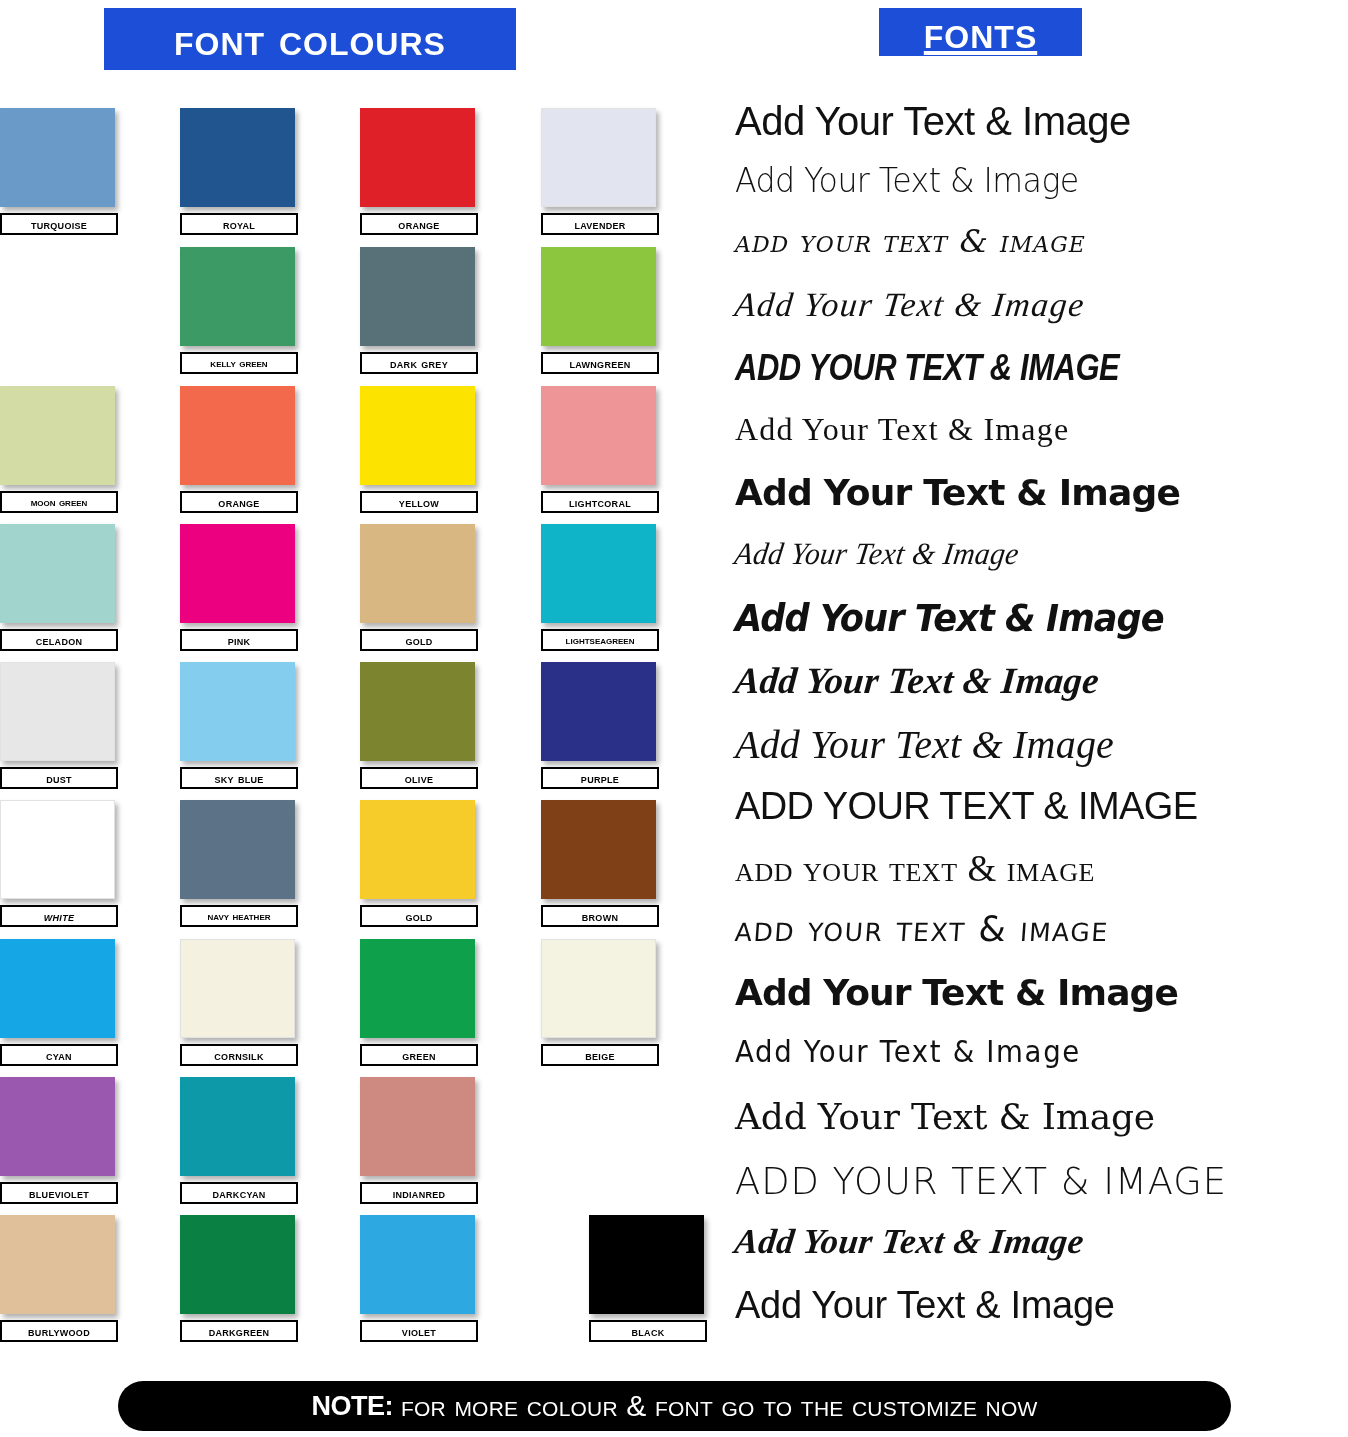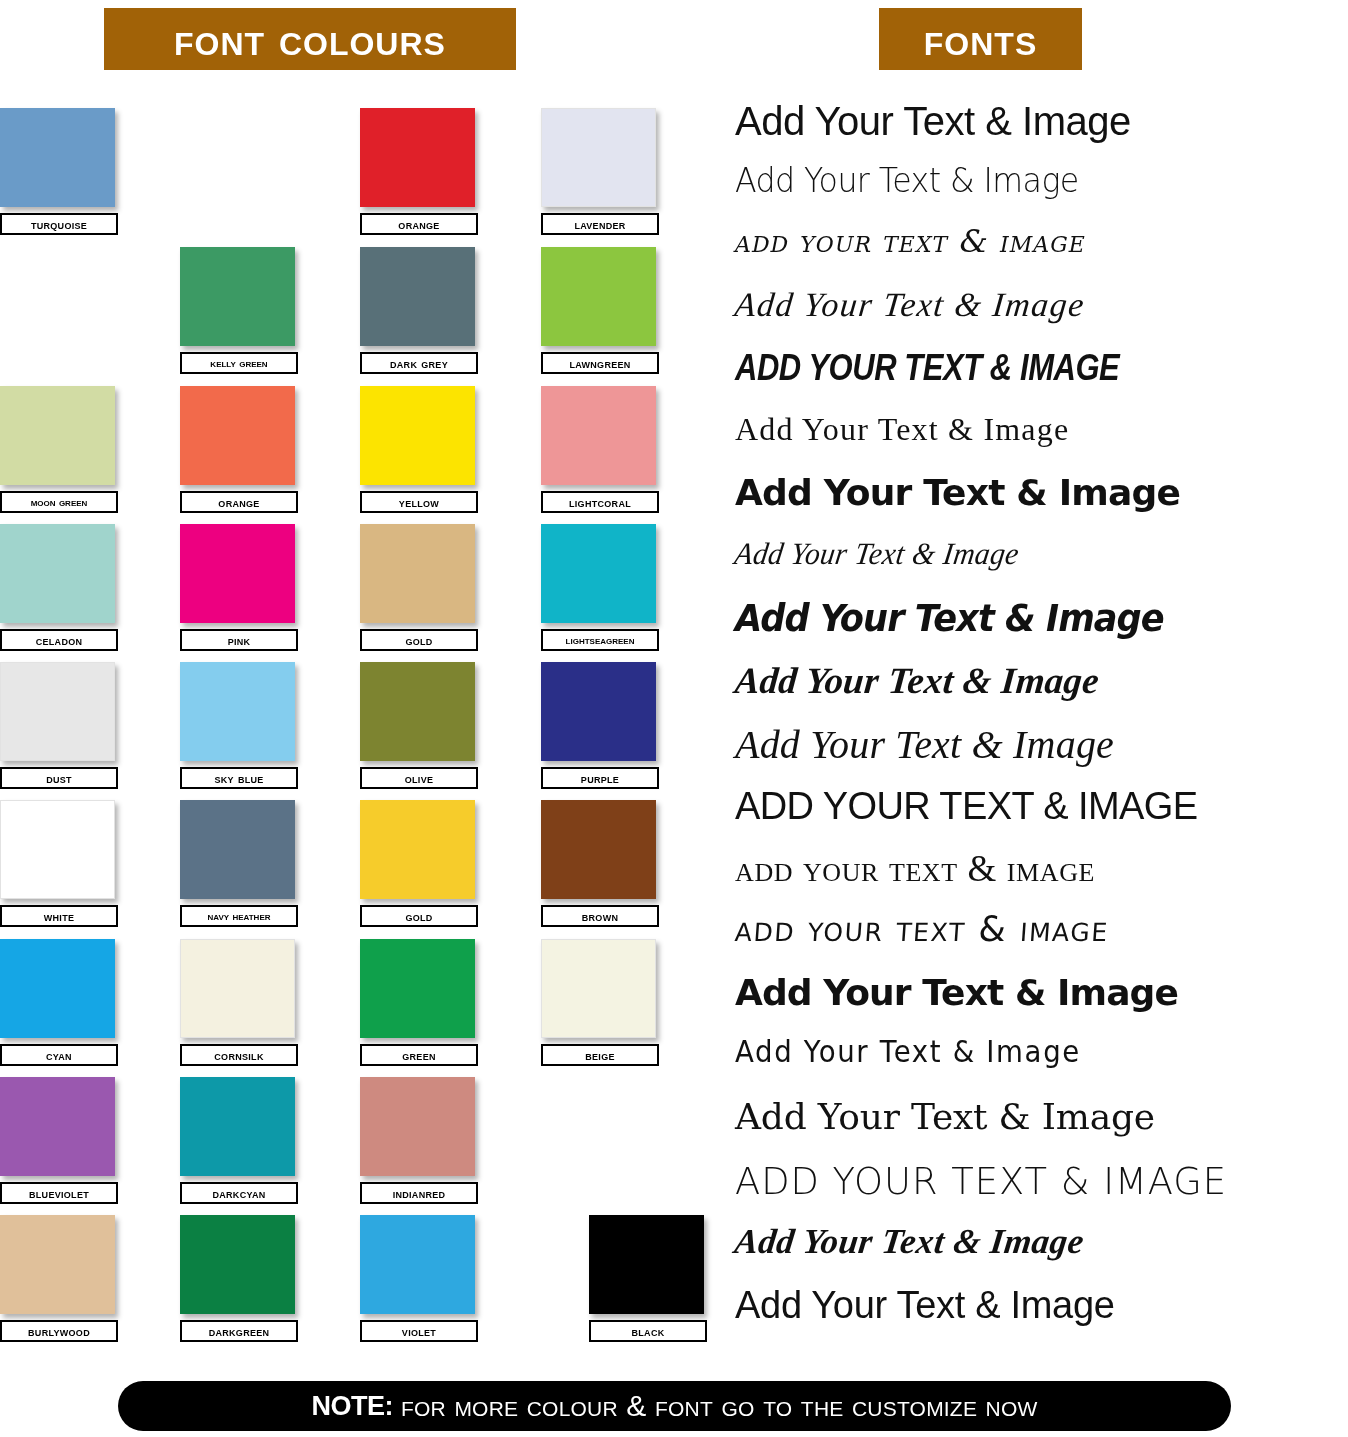"font colours" .hdr-banner { background: #a16207 -> #1d4ed8 }
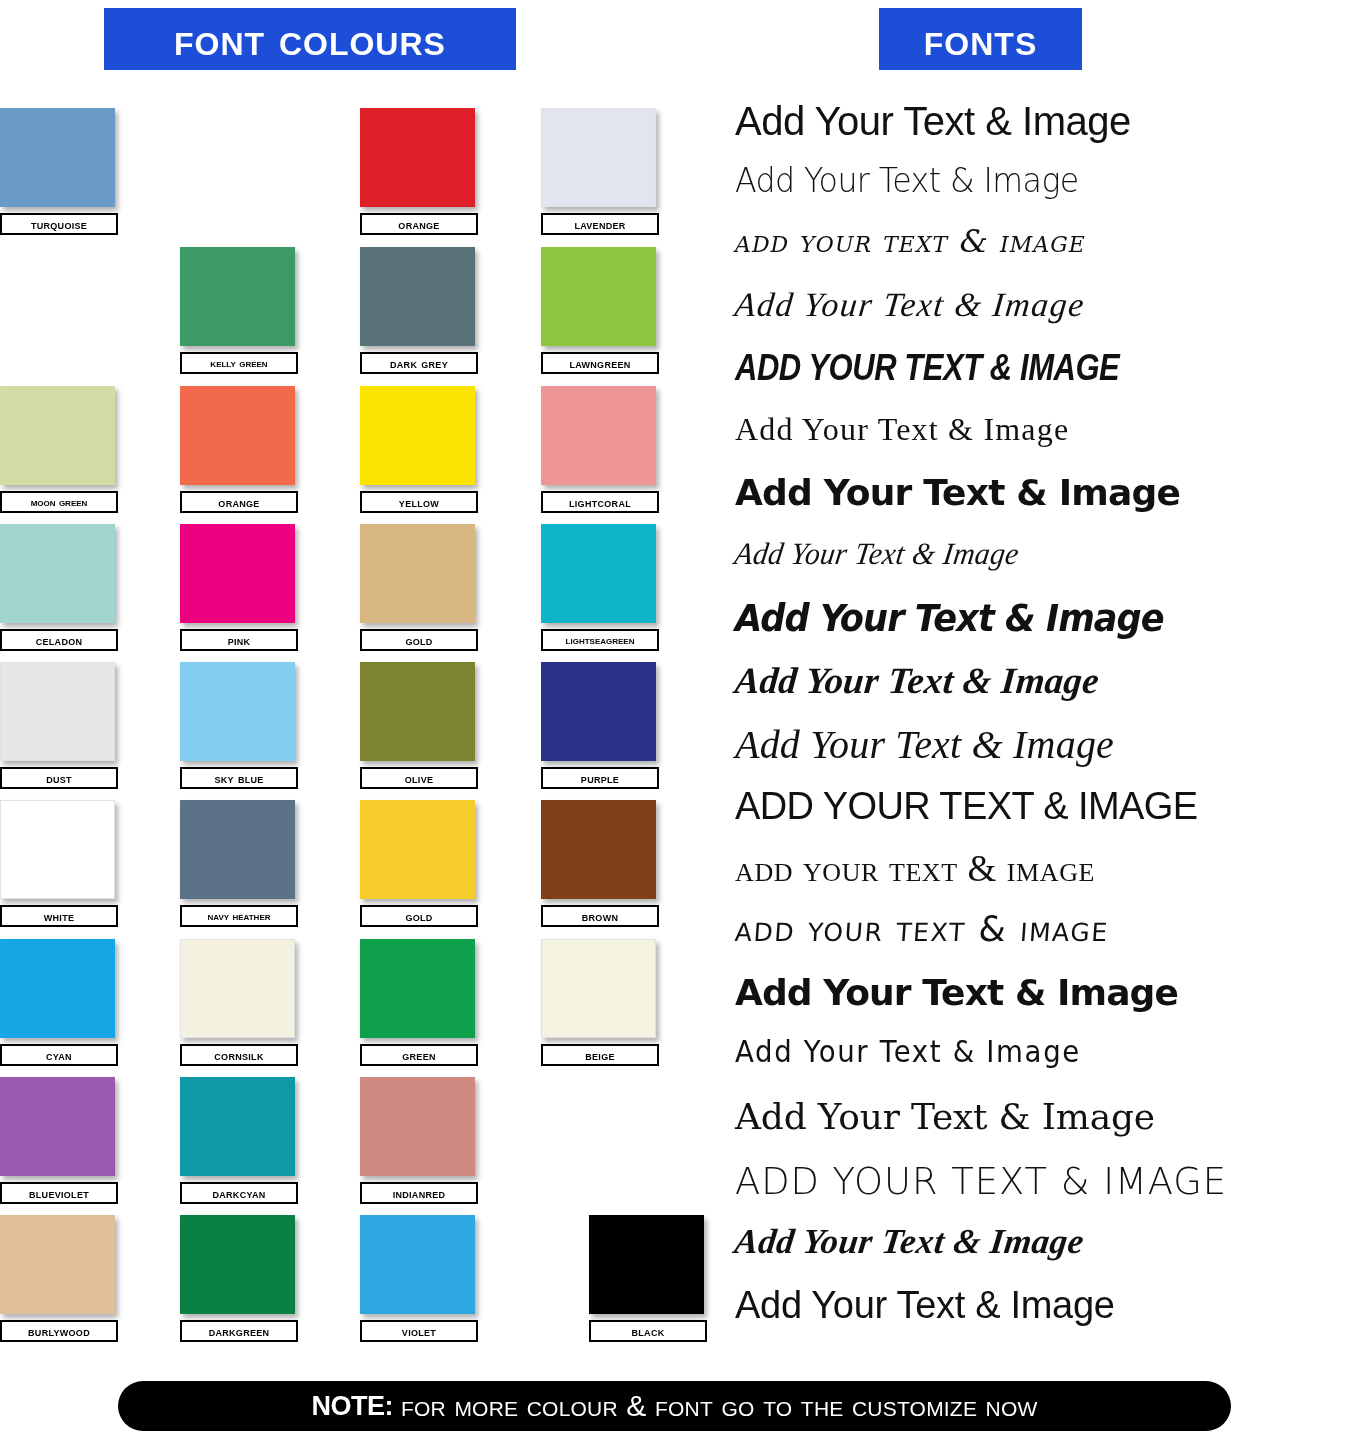"fonts" #hdr-fonts { height: 62px -> 48px; text-decoration: none -> underline }
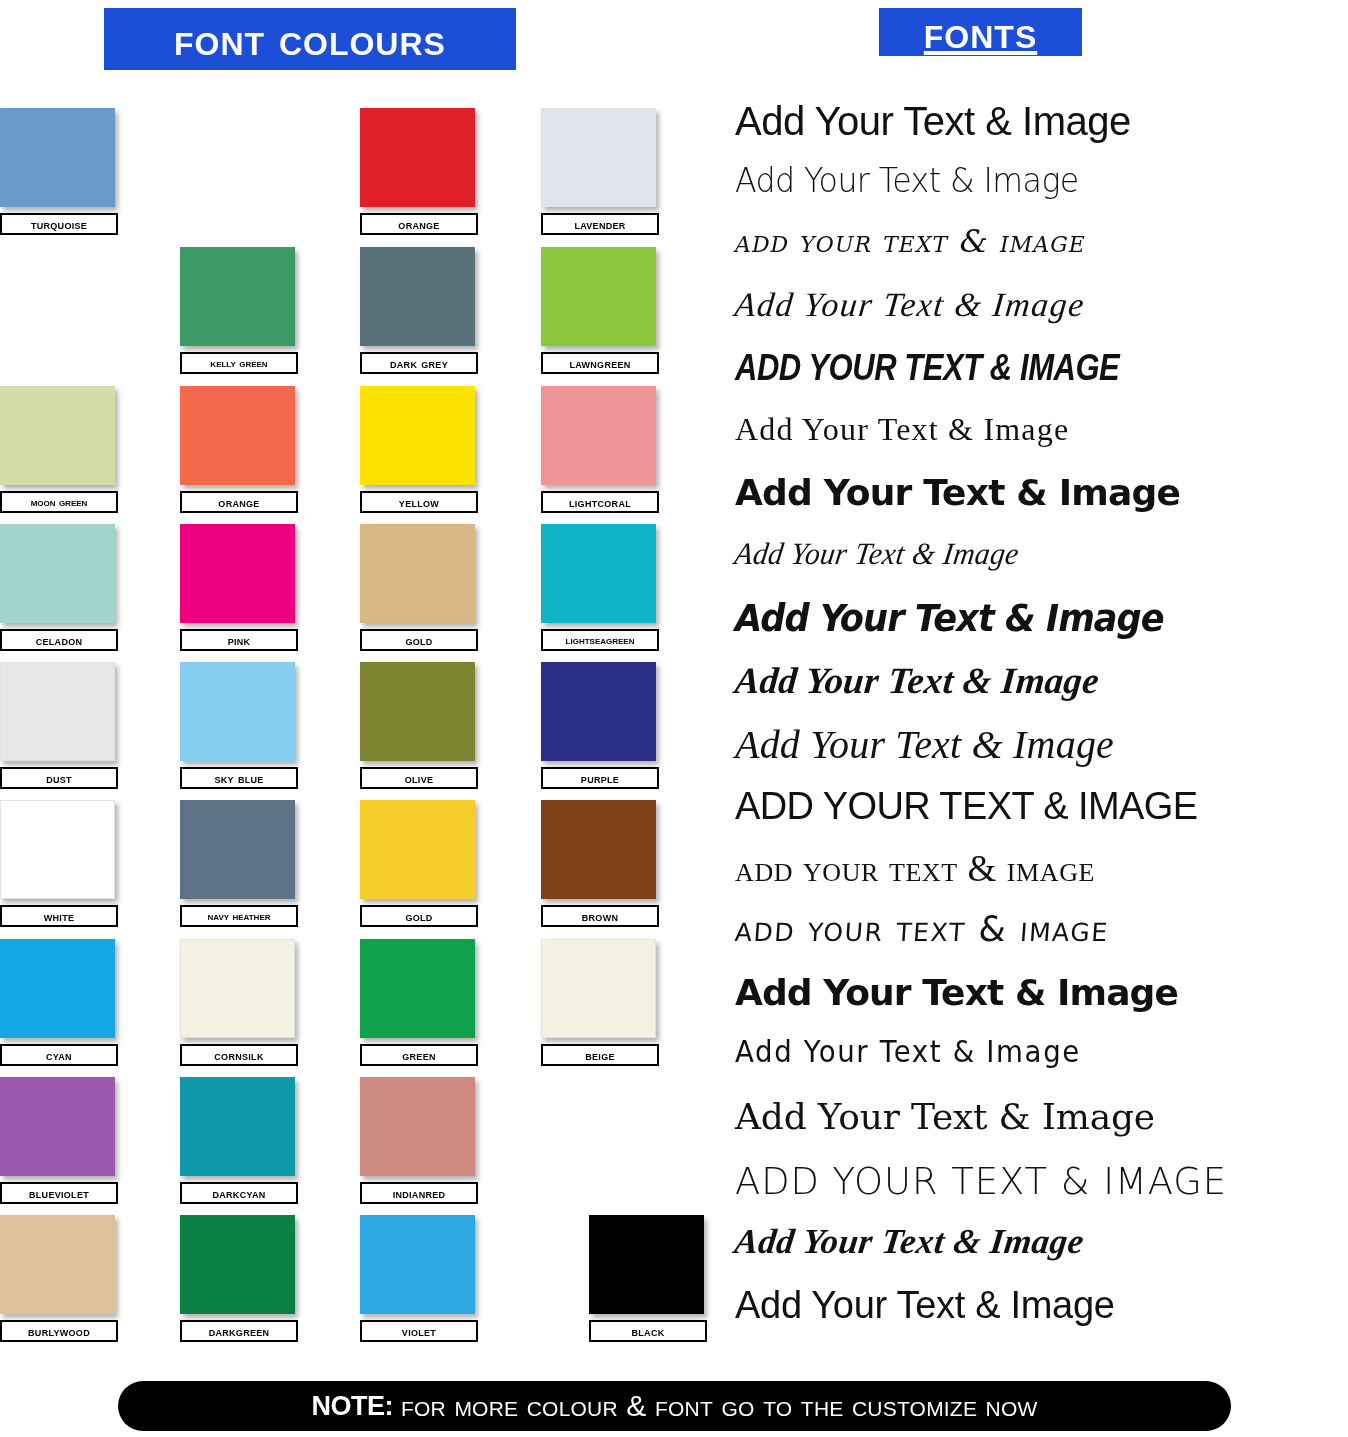"royal" div.swatch-cell { html: none -> <div> <div></div> <div>Royal</div> </div> }
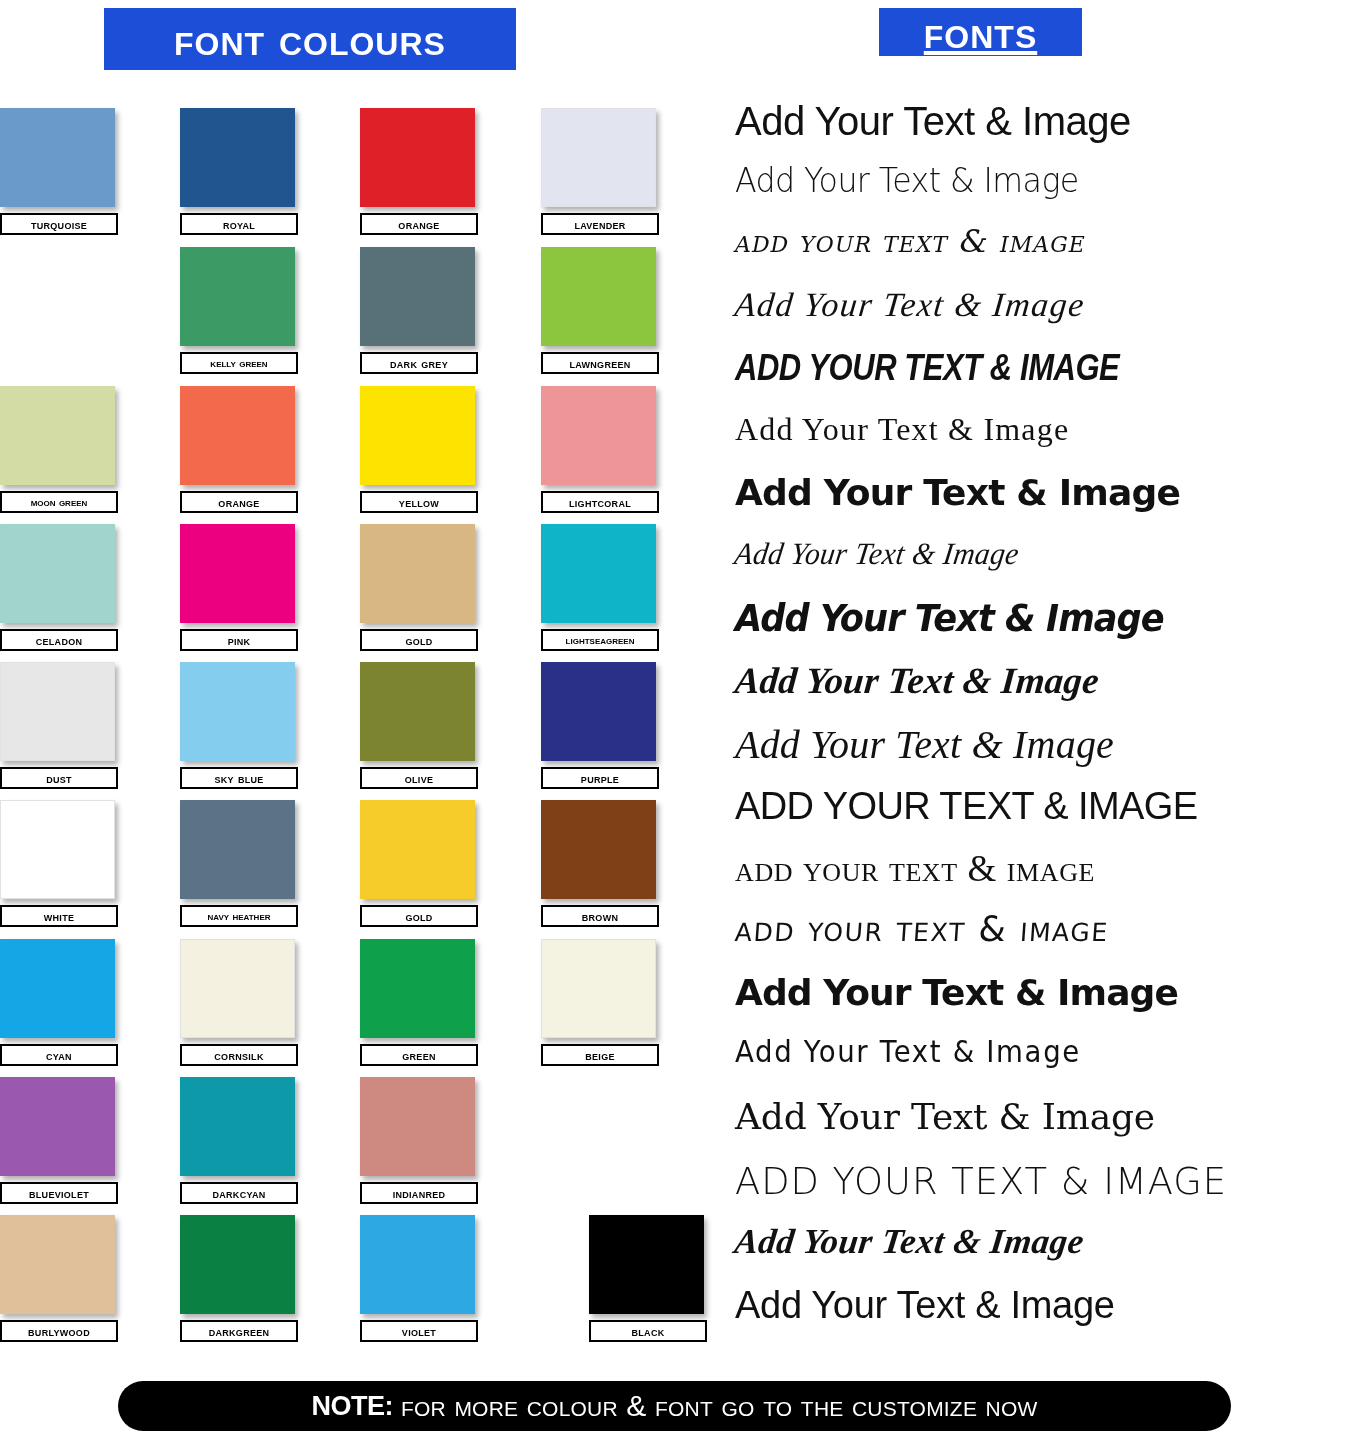"white" div.swatch-cell { font-style: none -> italic }
